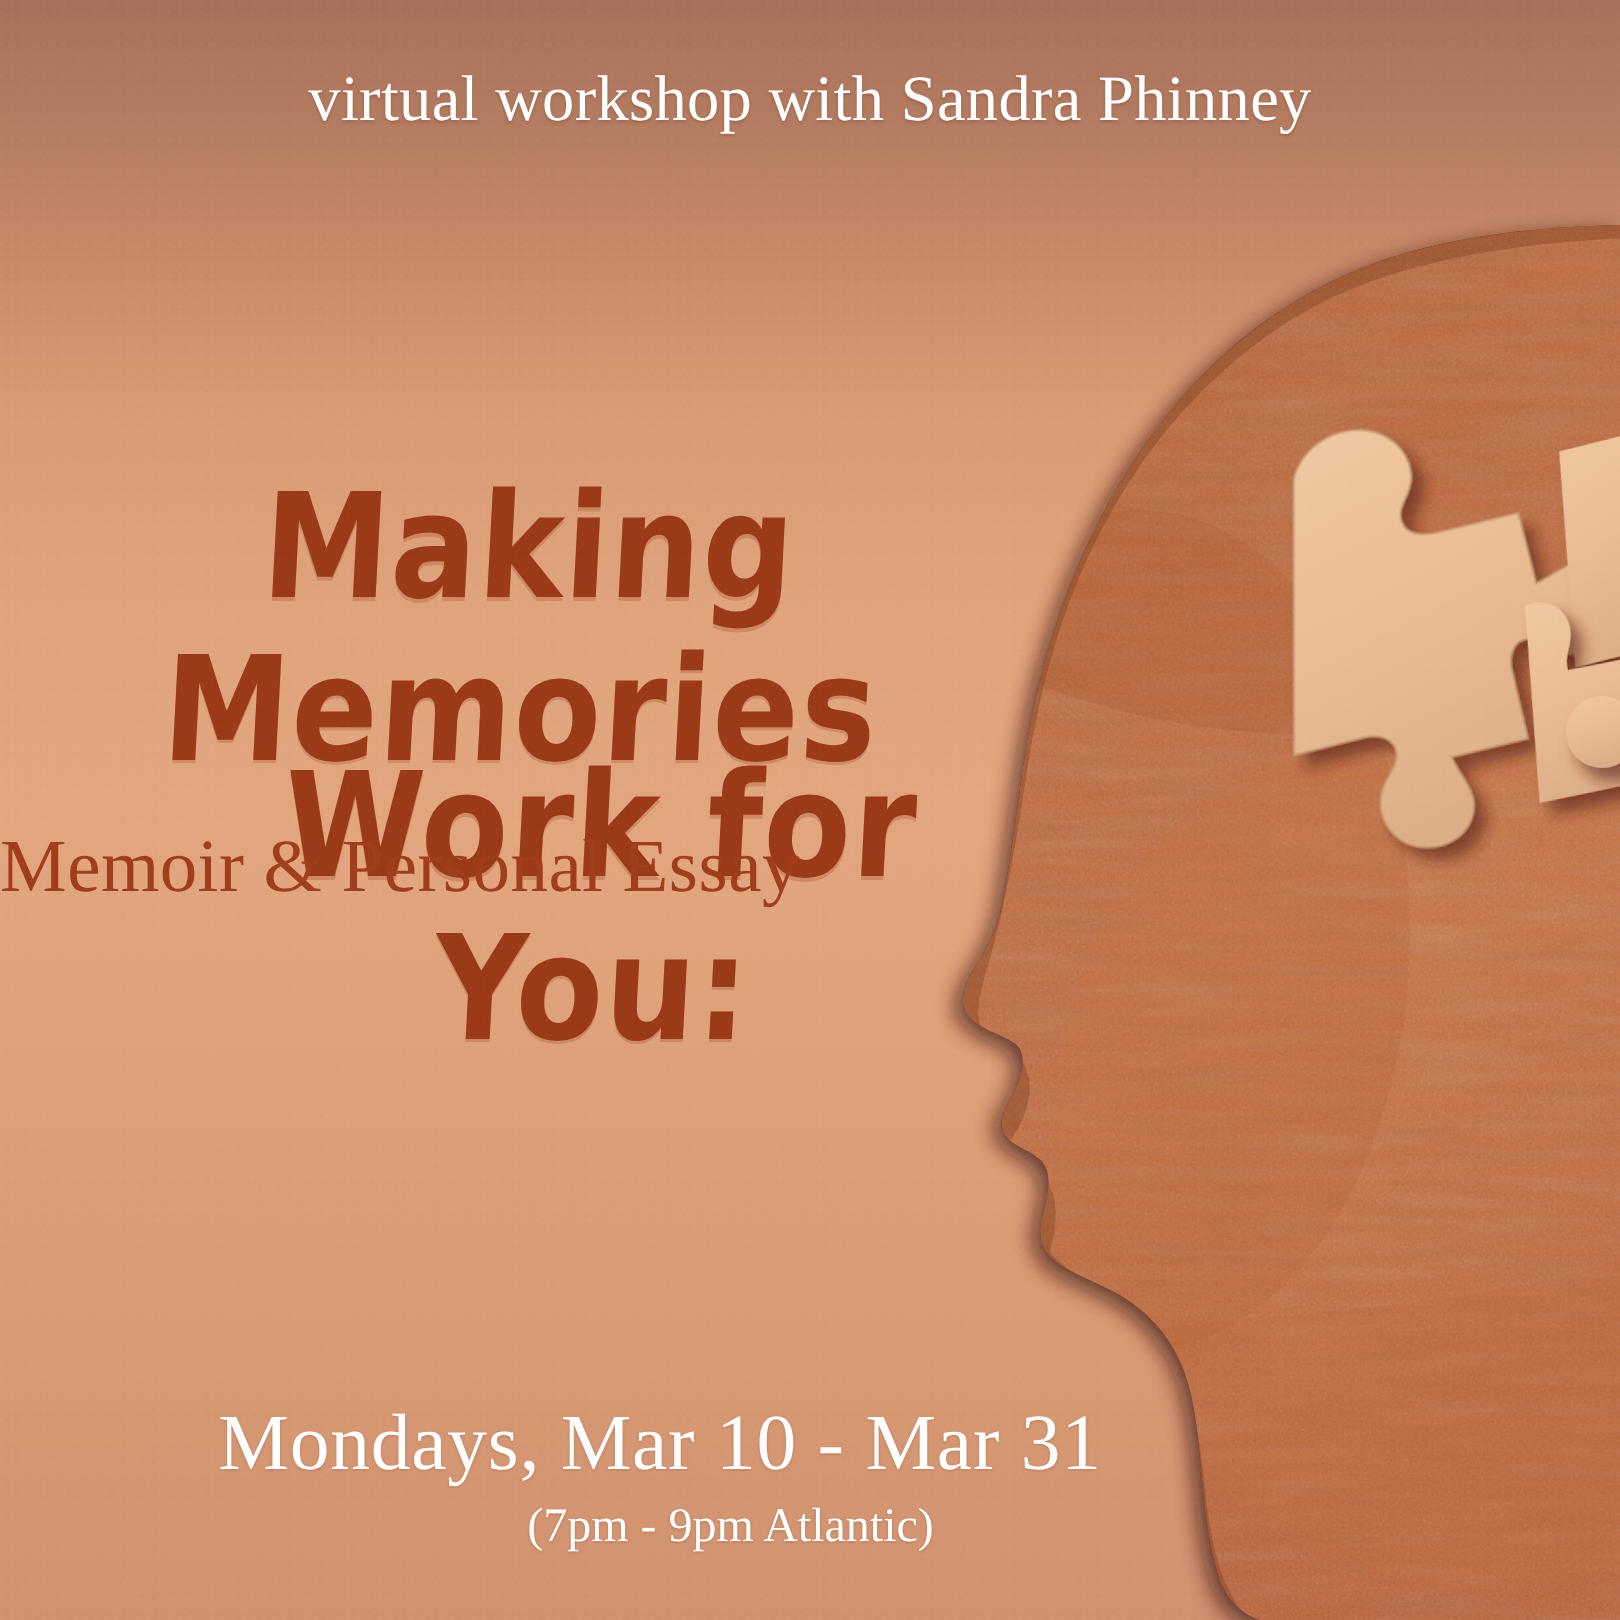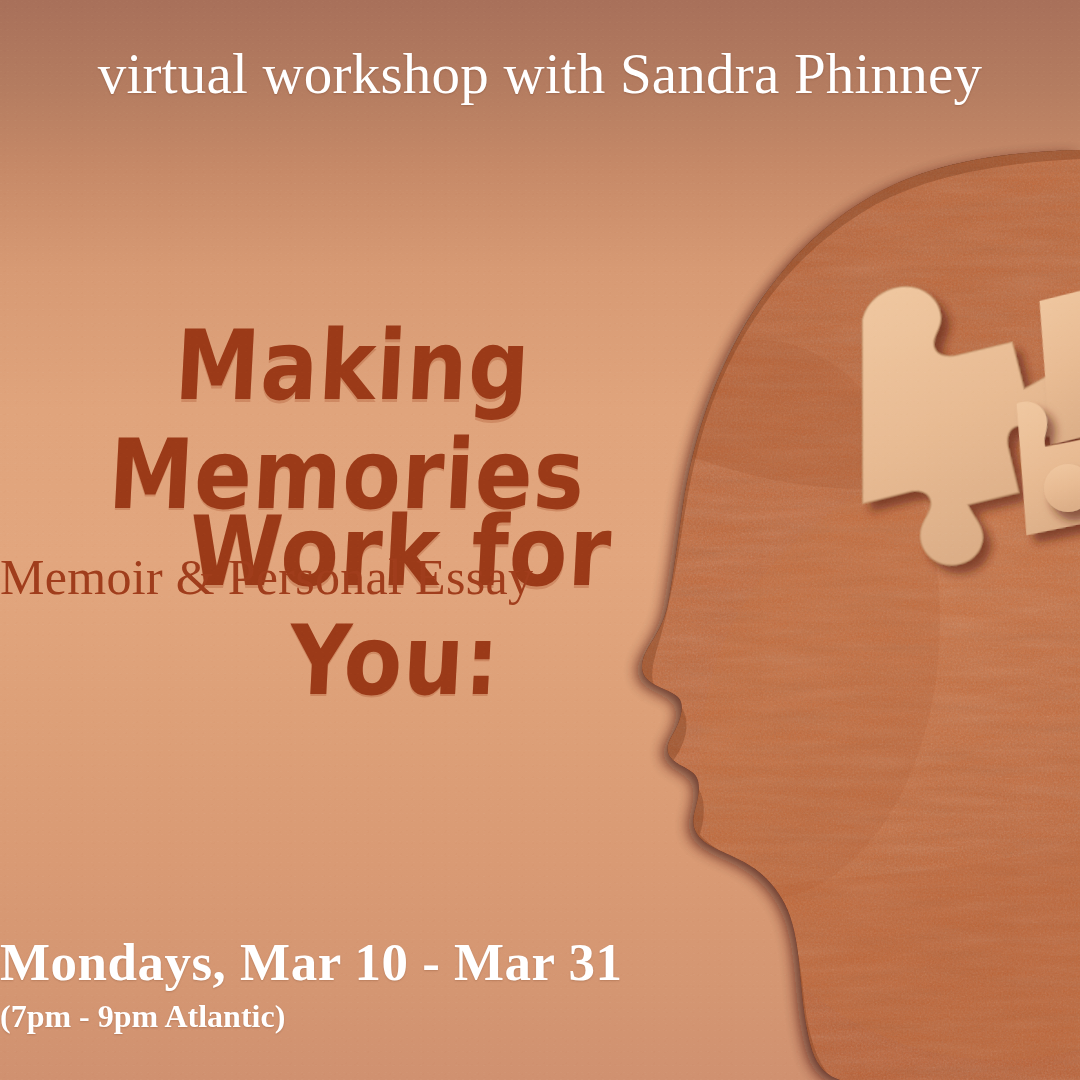"virtual workshop with Sandra Phinney" #hdr-line1 { font-size: 57px -> 43px }
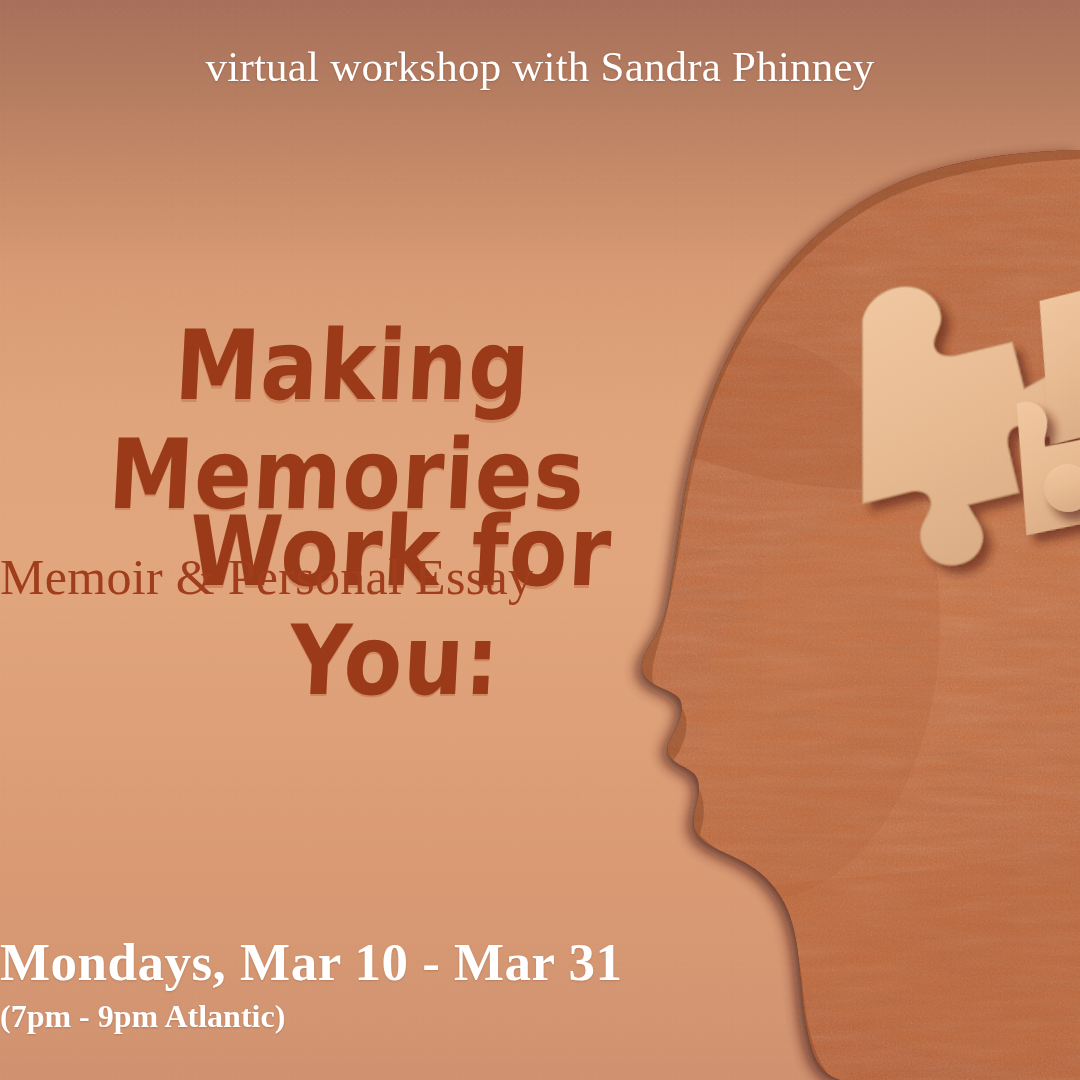"Mondays, Mar 10 - Mar" .footer { font-weight: bold -> none; text-align: none -> center }
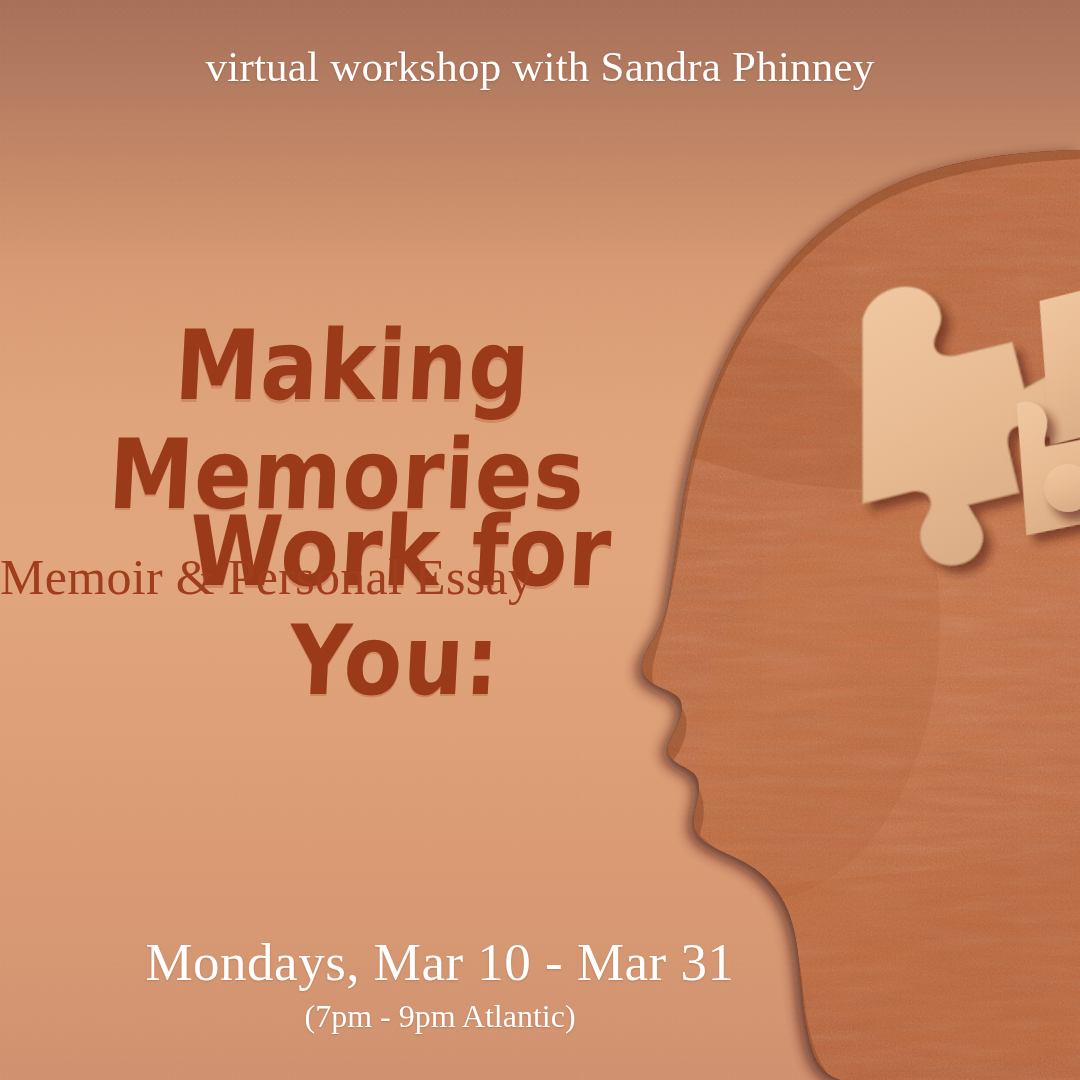"(7pm - 9pm Atlantic)" #time-line { padding-left: none -> 47px }
